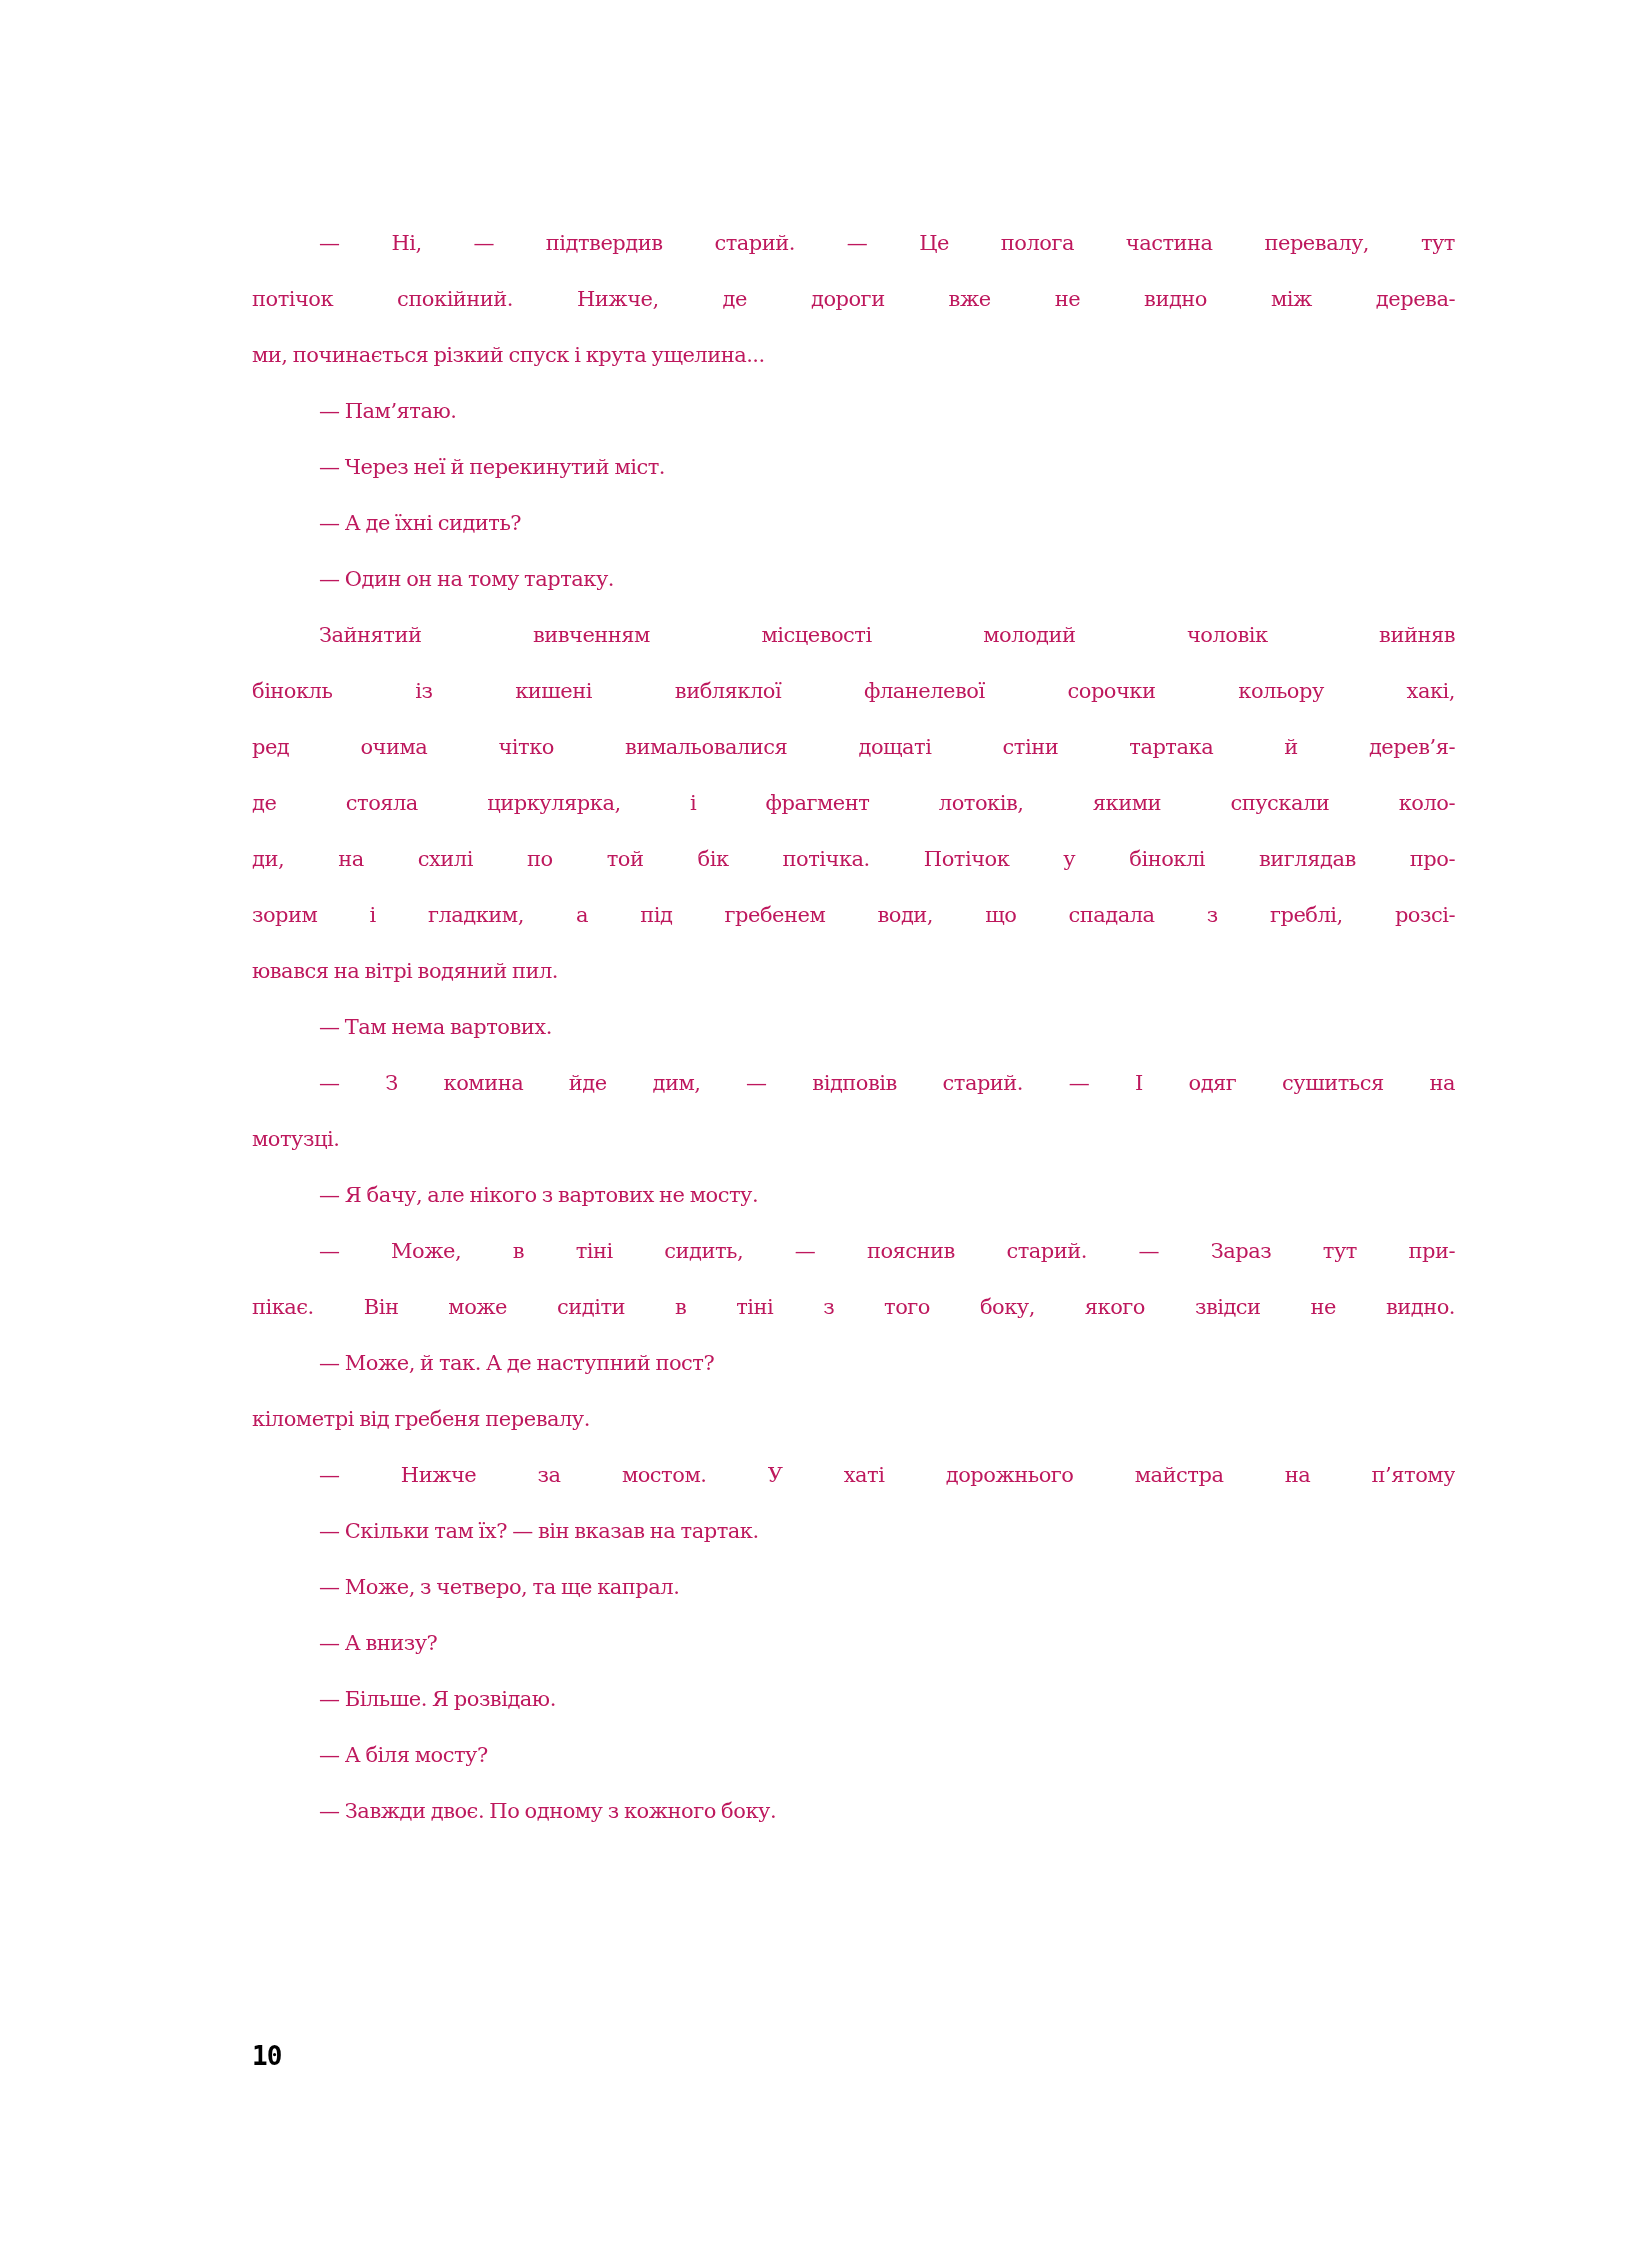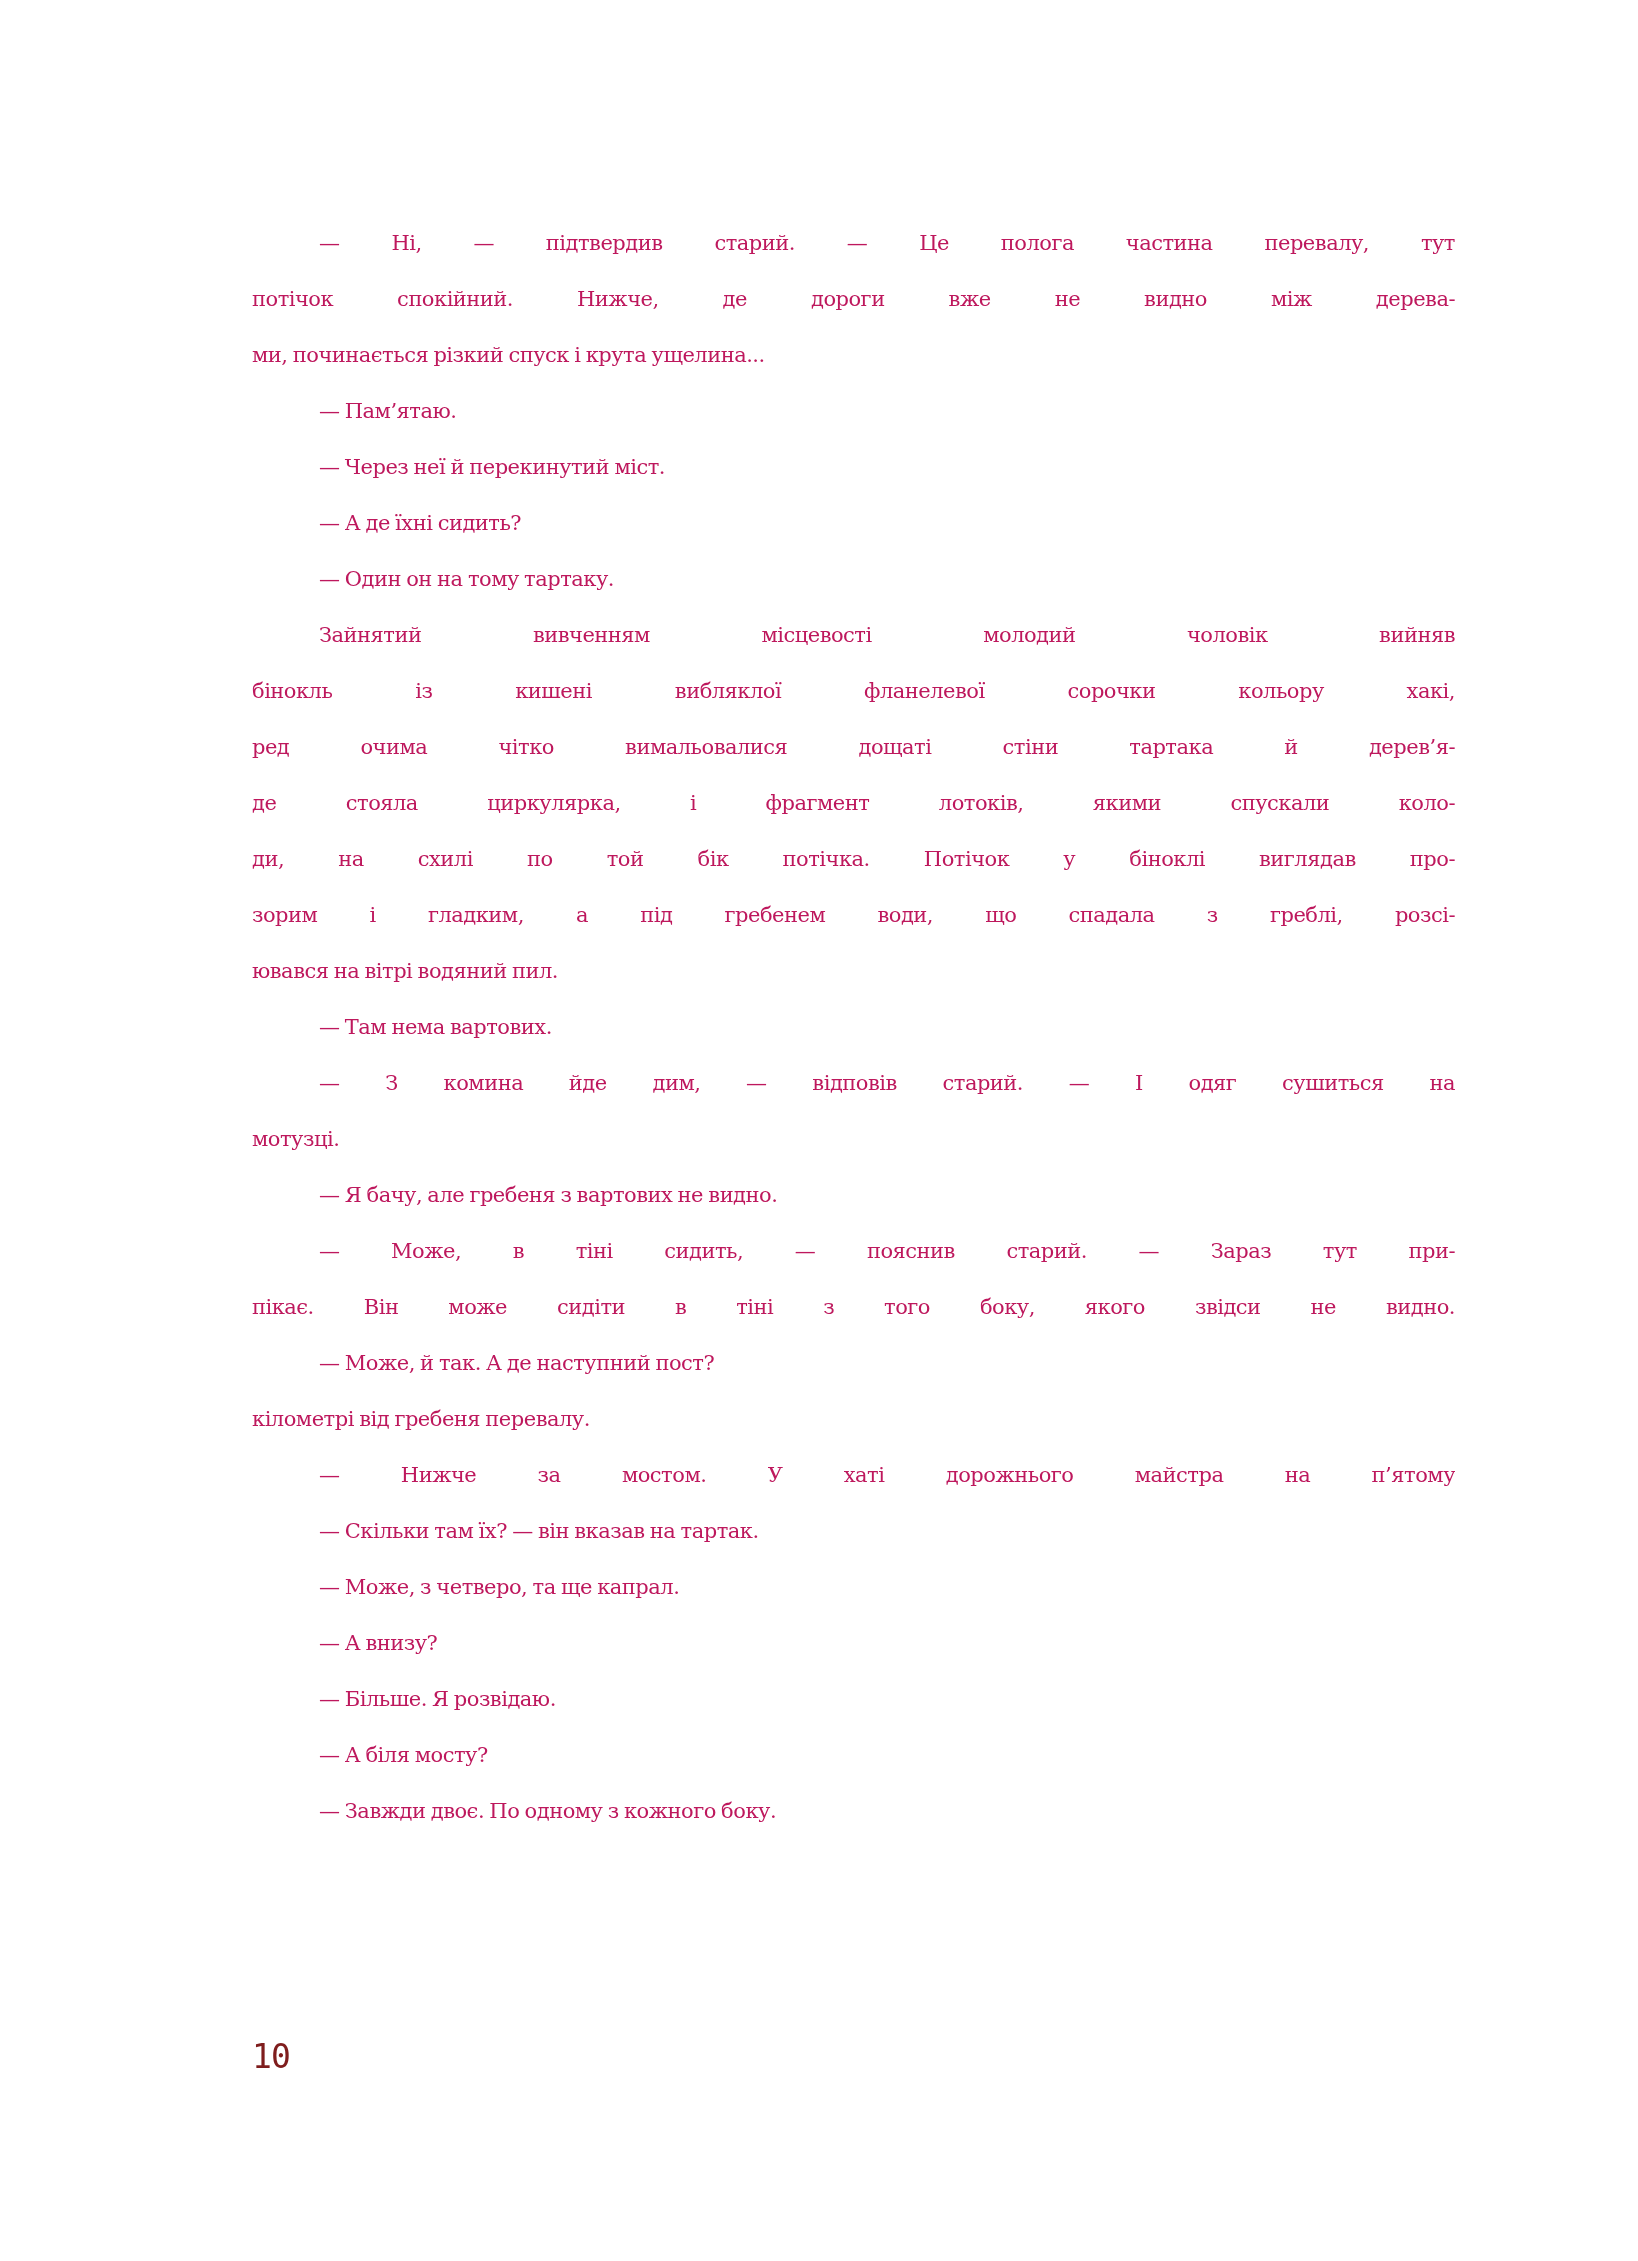"— Я бачу, але гребеня" span.line { text: гребеня з вартових не видно -> нікого з вартових не мосту }
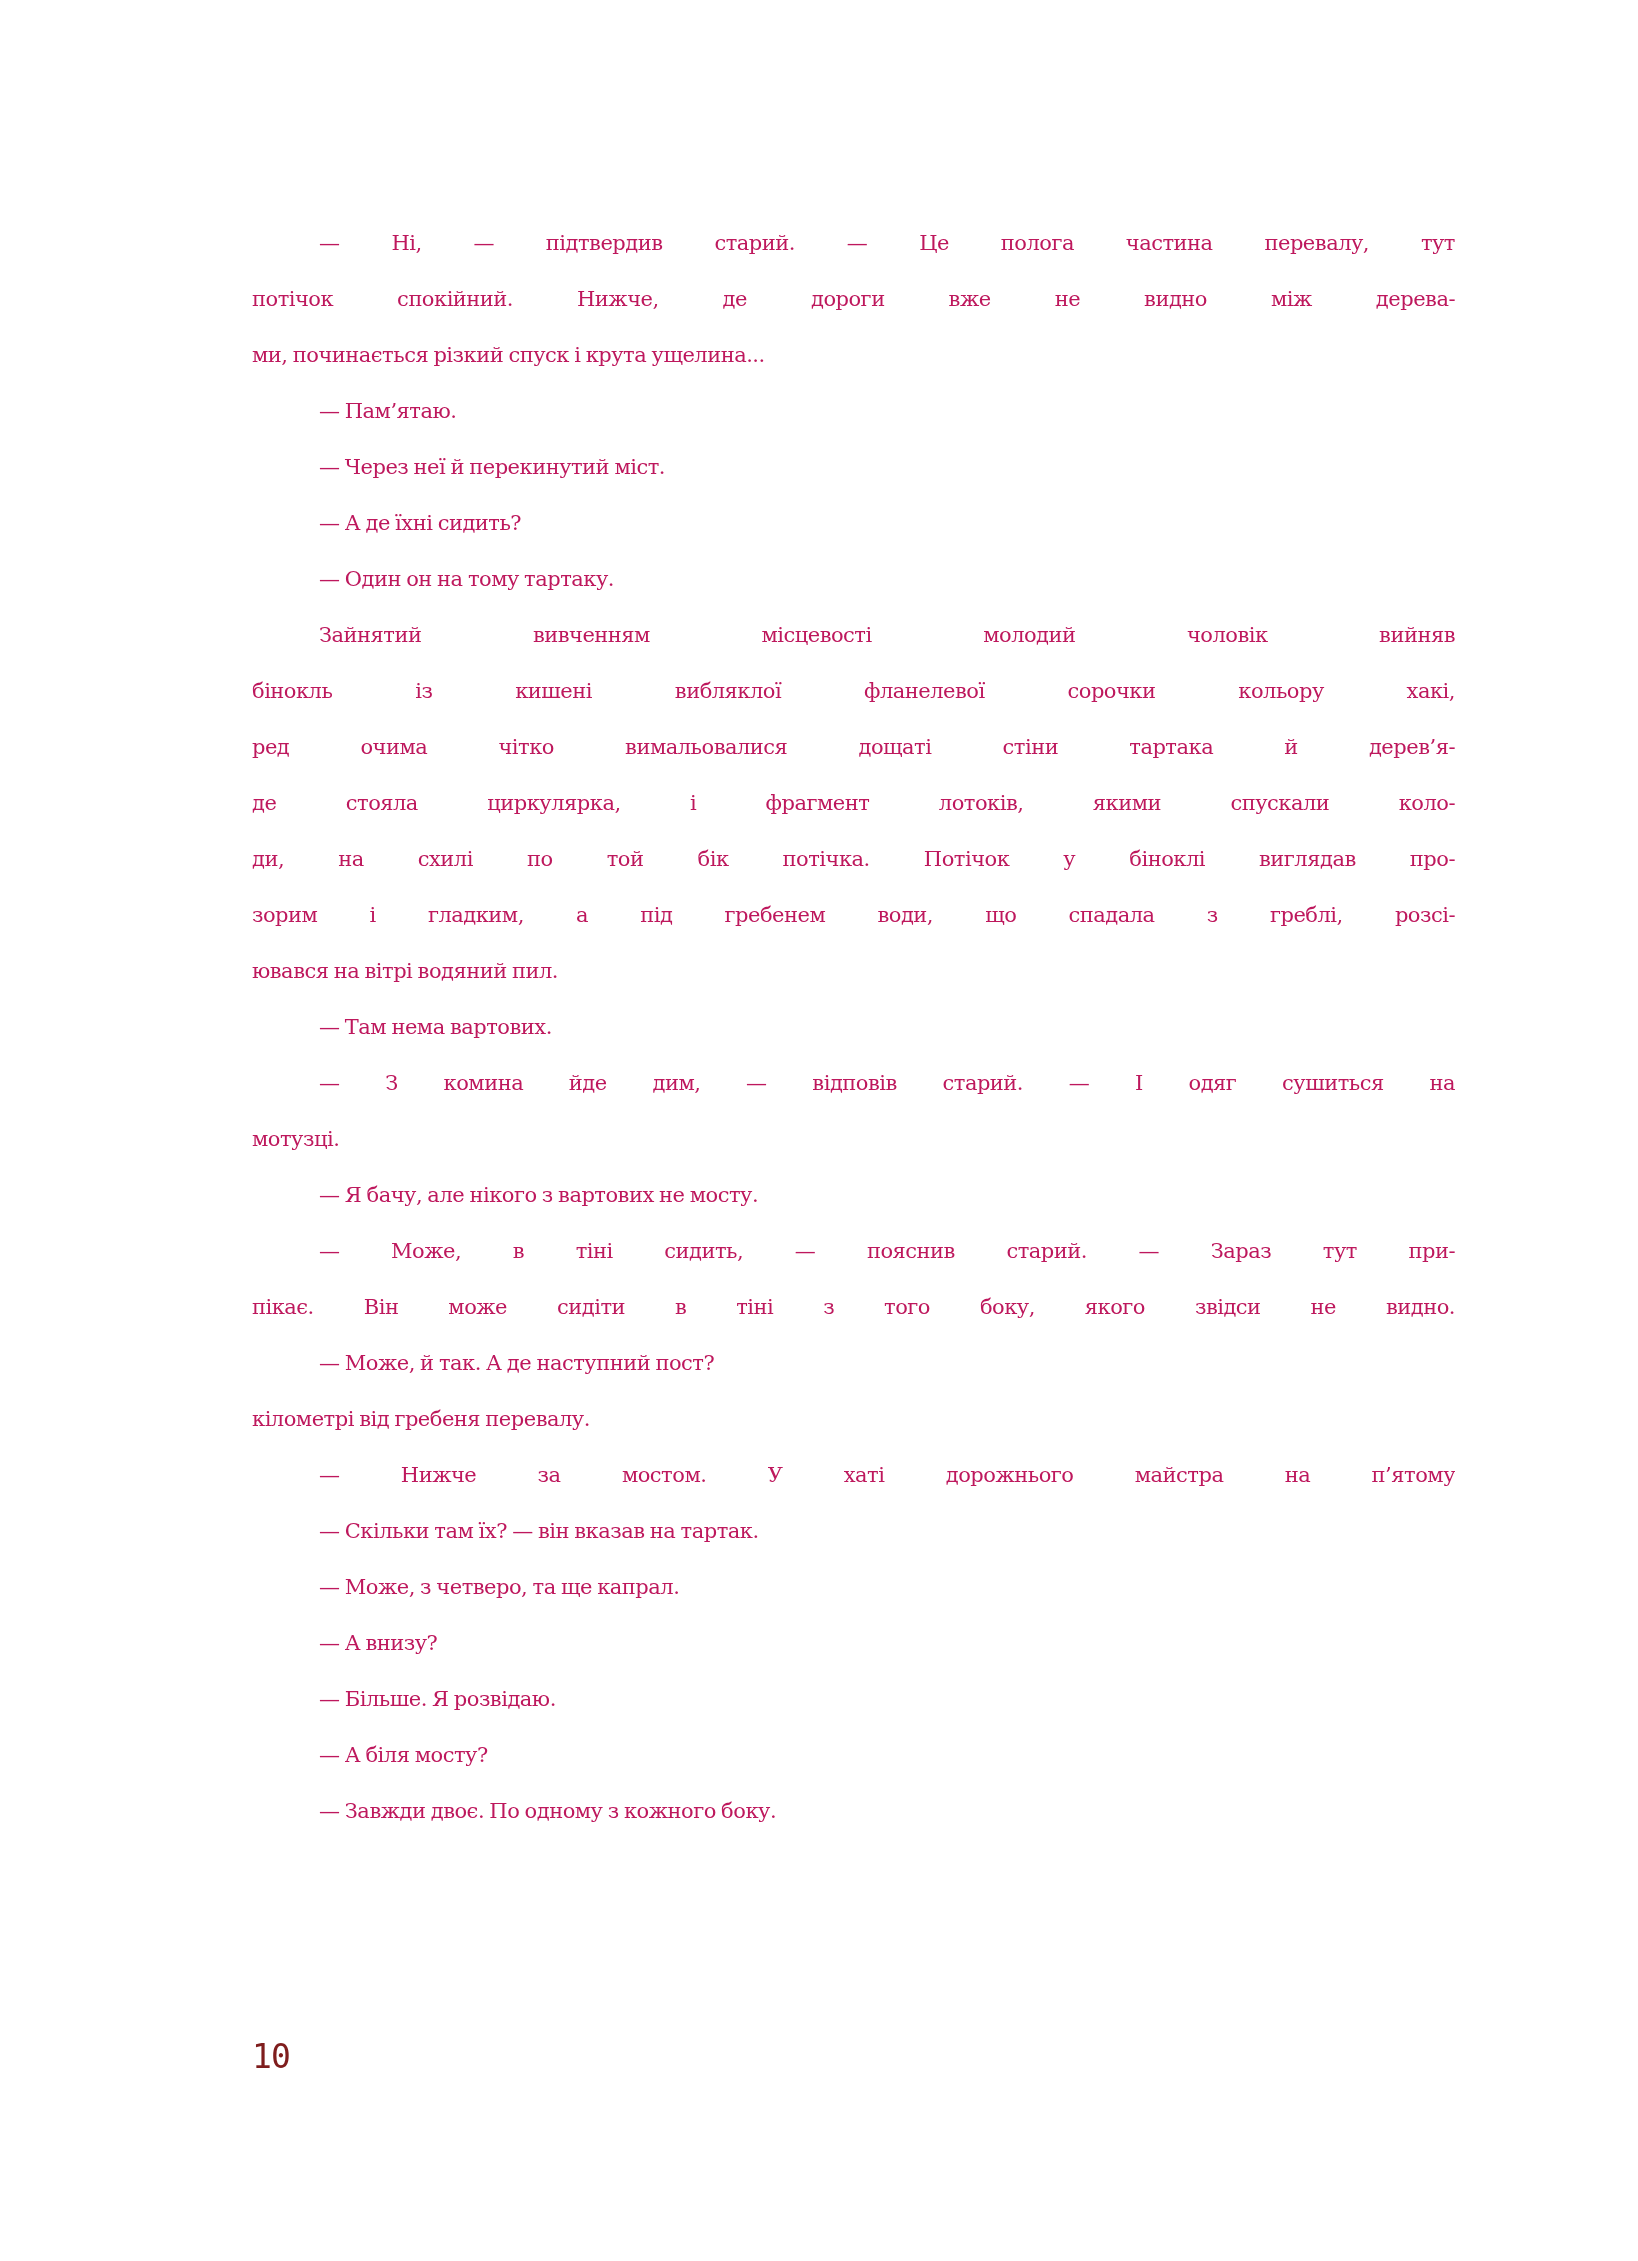"10" .page-number { color: #7f1d1d -> #000000; font-size: 33px -> 26px; font-weight: none -> bold }
